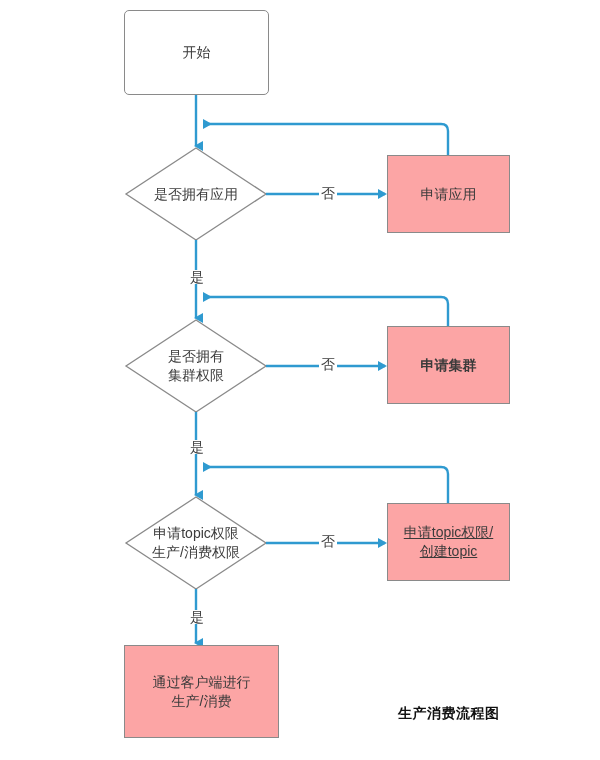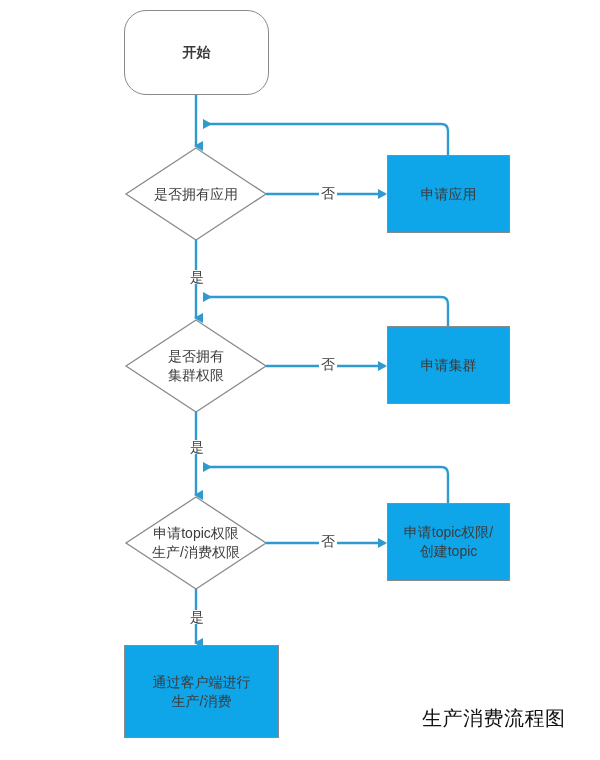"开始" .node-terminator { border-radius: 22px -> 5px; font-weight: bold -> none }
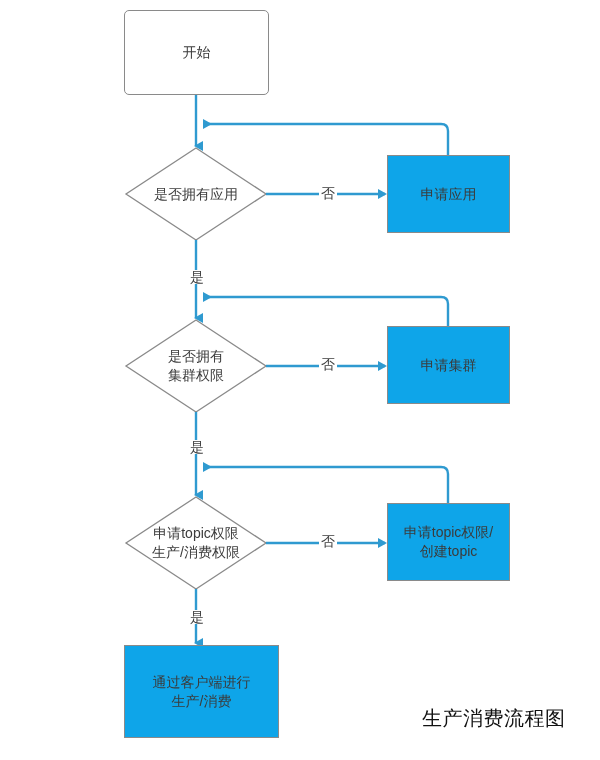"申请应用" .node-rect { background: #0ea5e9 -> #fca5a5 }
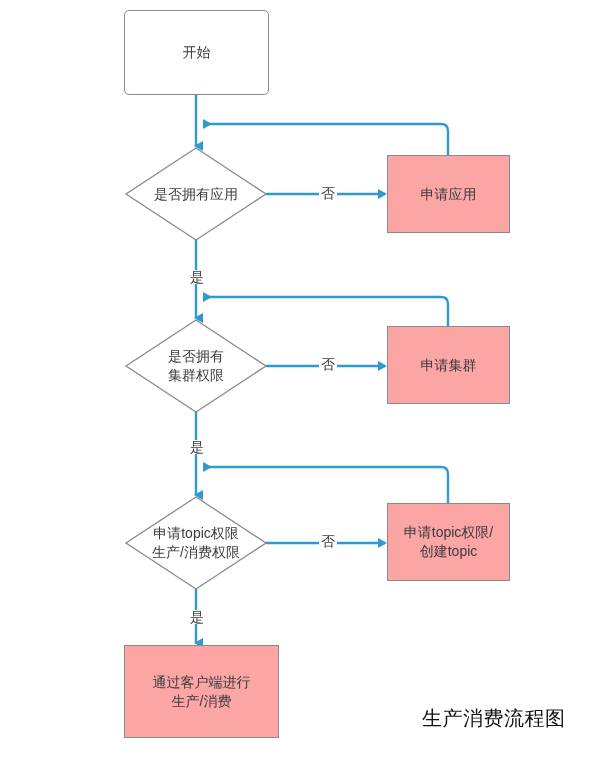"申请集群" div.node { font-weight: none -> bold }
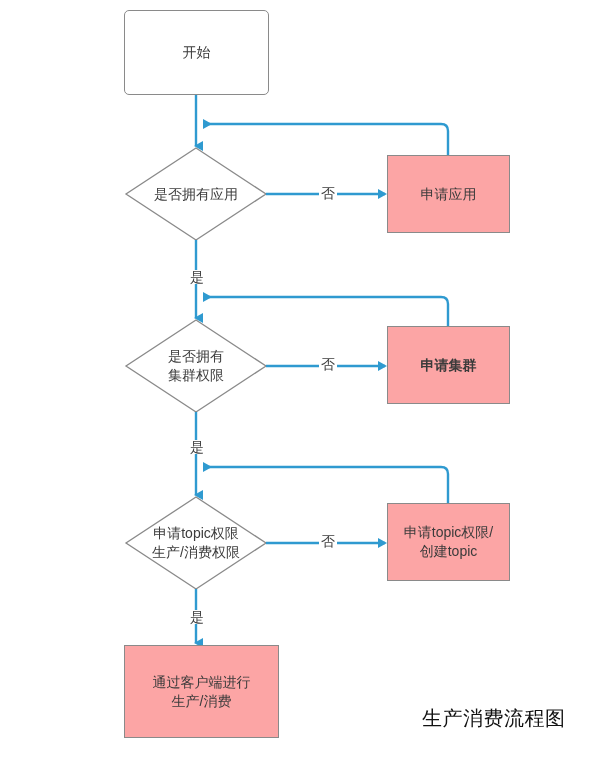"申请topic权限/" div.node { text-decoration: none -> underline }
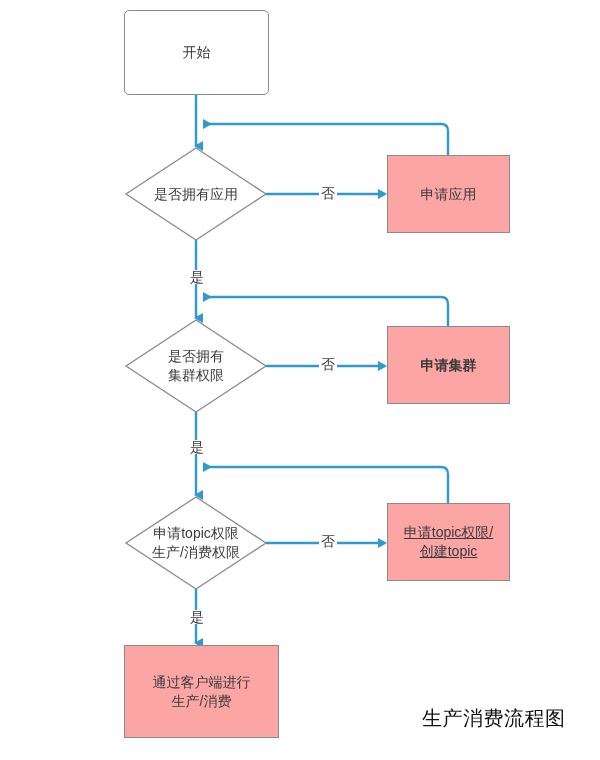"生产消费流程图" .caption { font-size: 20px -> 14px; font-weight: normal -> bold; margin-left: 24px -> none }
